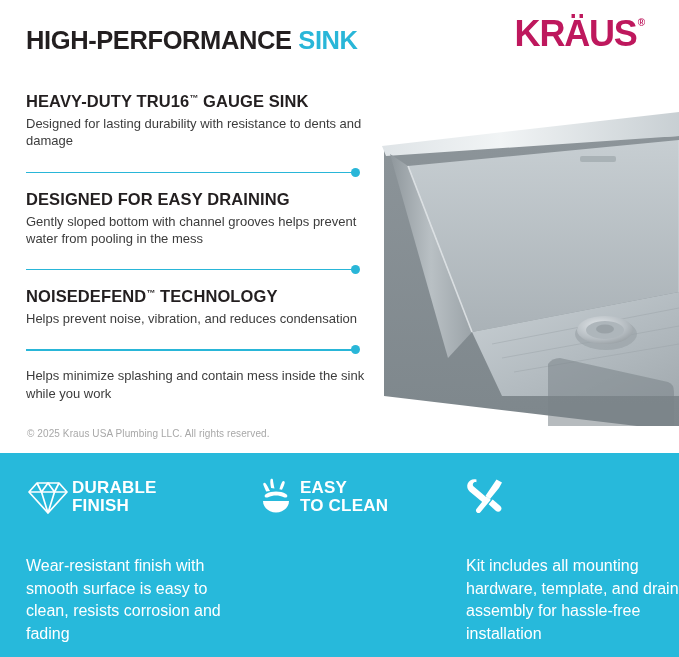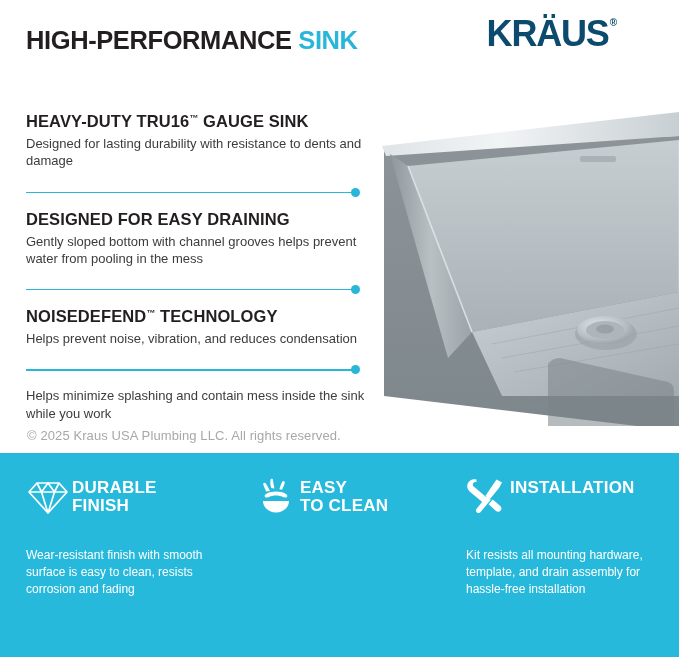"HIGH-PERFORMANCE SINK" .page { padding-left: none -> 36px }
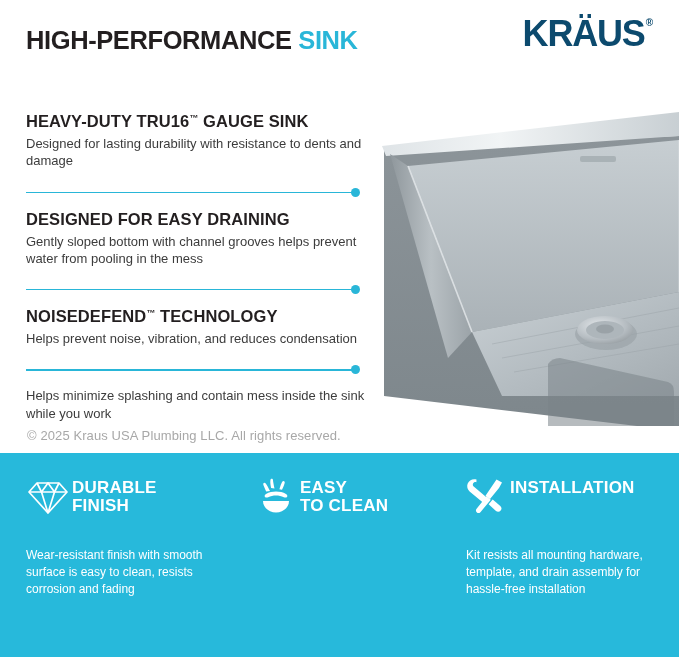"KRÄUS®" .brand { color: #0c4a6e -> #be185d; right: 0 -> 8px }
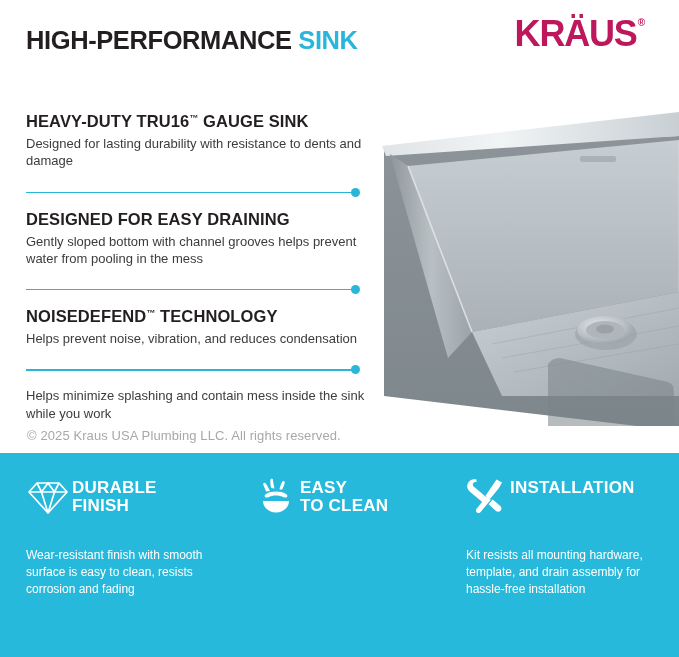"HEAVY-DUTY TRU16™ GAUGE SINK" .features { margin-top: 20px -> none }
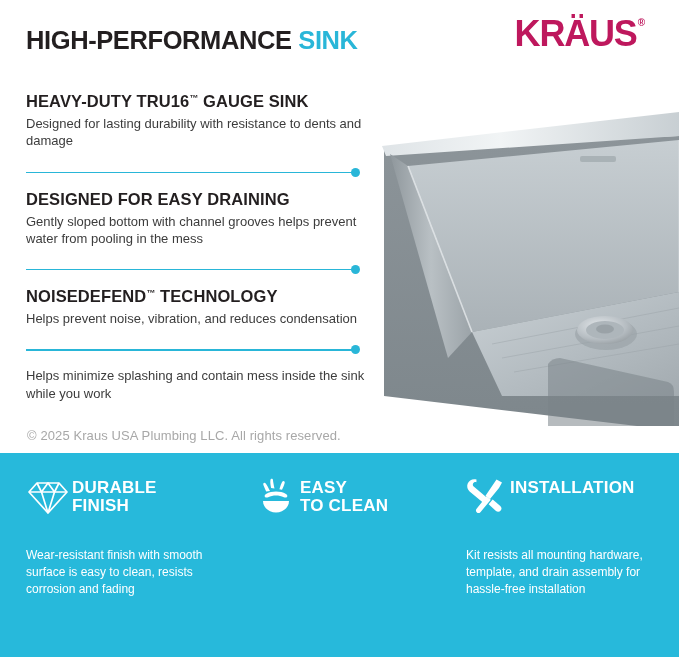"© 2025 Kraus USA Plumbing" .copyright { font-size: 13px -> 10px }
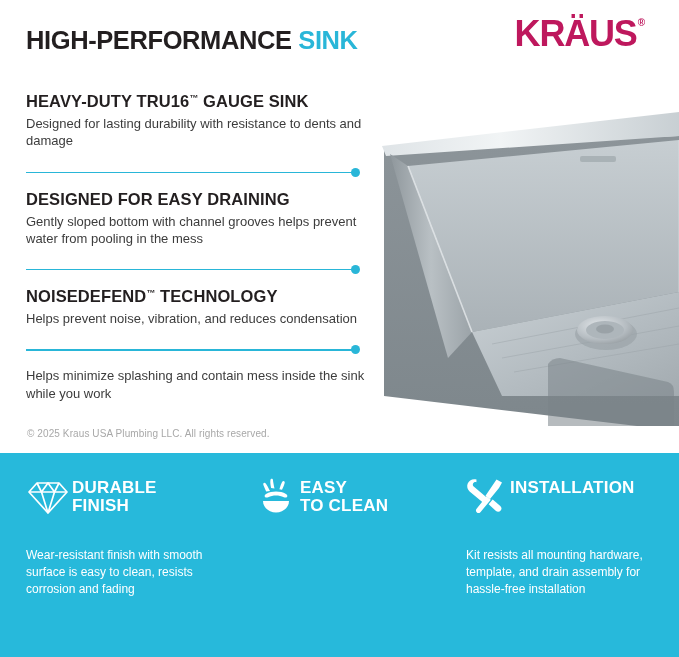"INSTALLATION" div { html: <div>INSTALLATION</div> -> none }
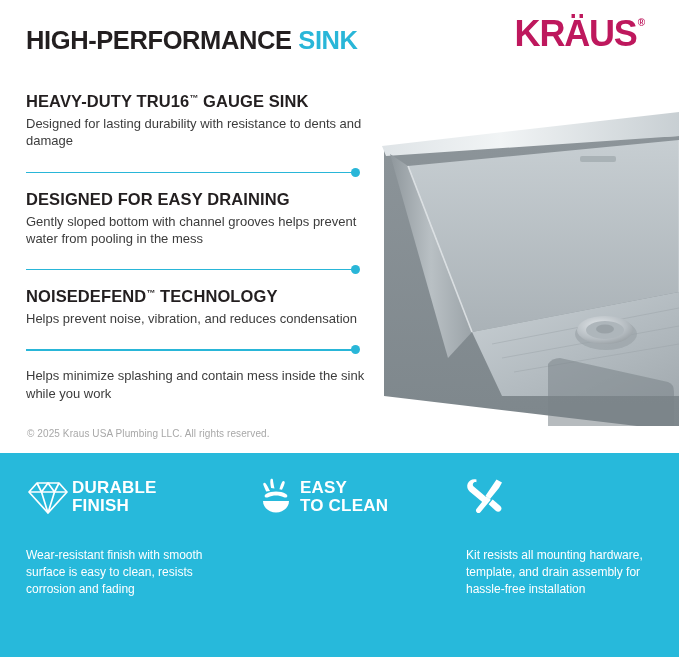"Wear-resistant finish with smooth" .col-body { font-size: 12px -> 16px; margin-top: 24px -> 32px }
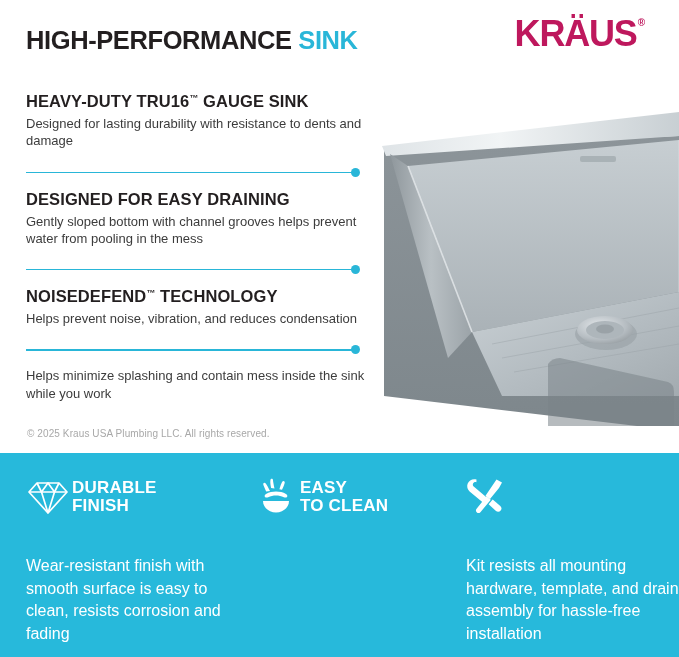"Kit resists all mounting hardware," div.col-body { text: resists -> includes }
